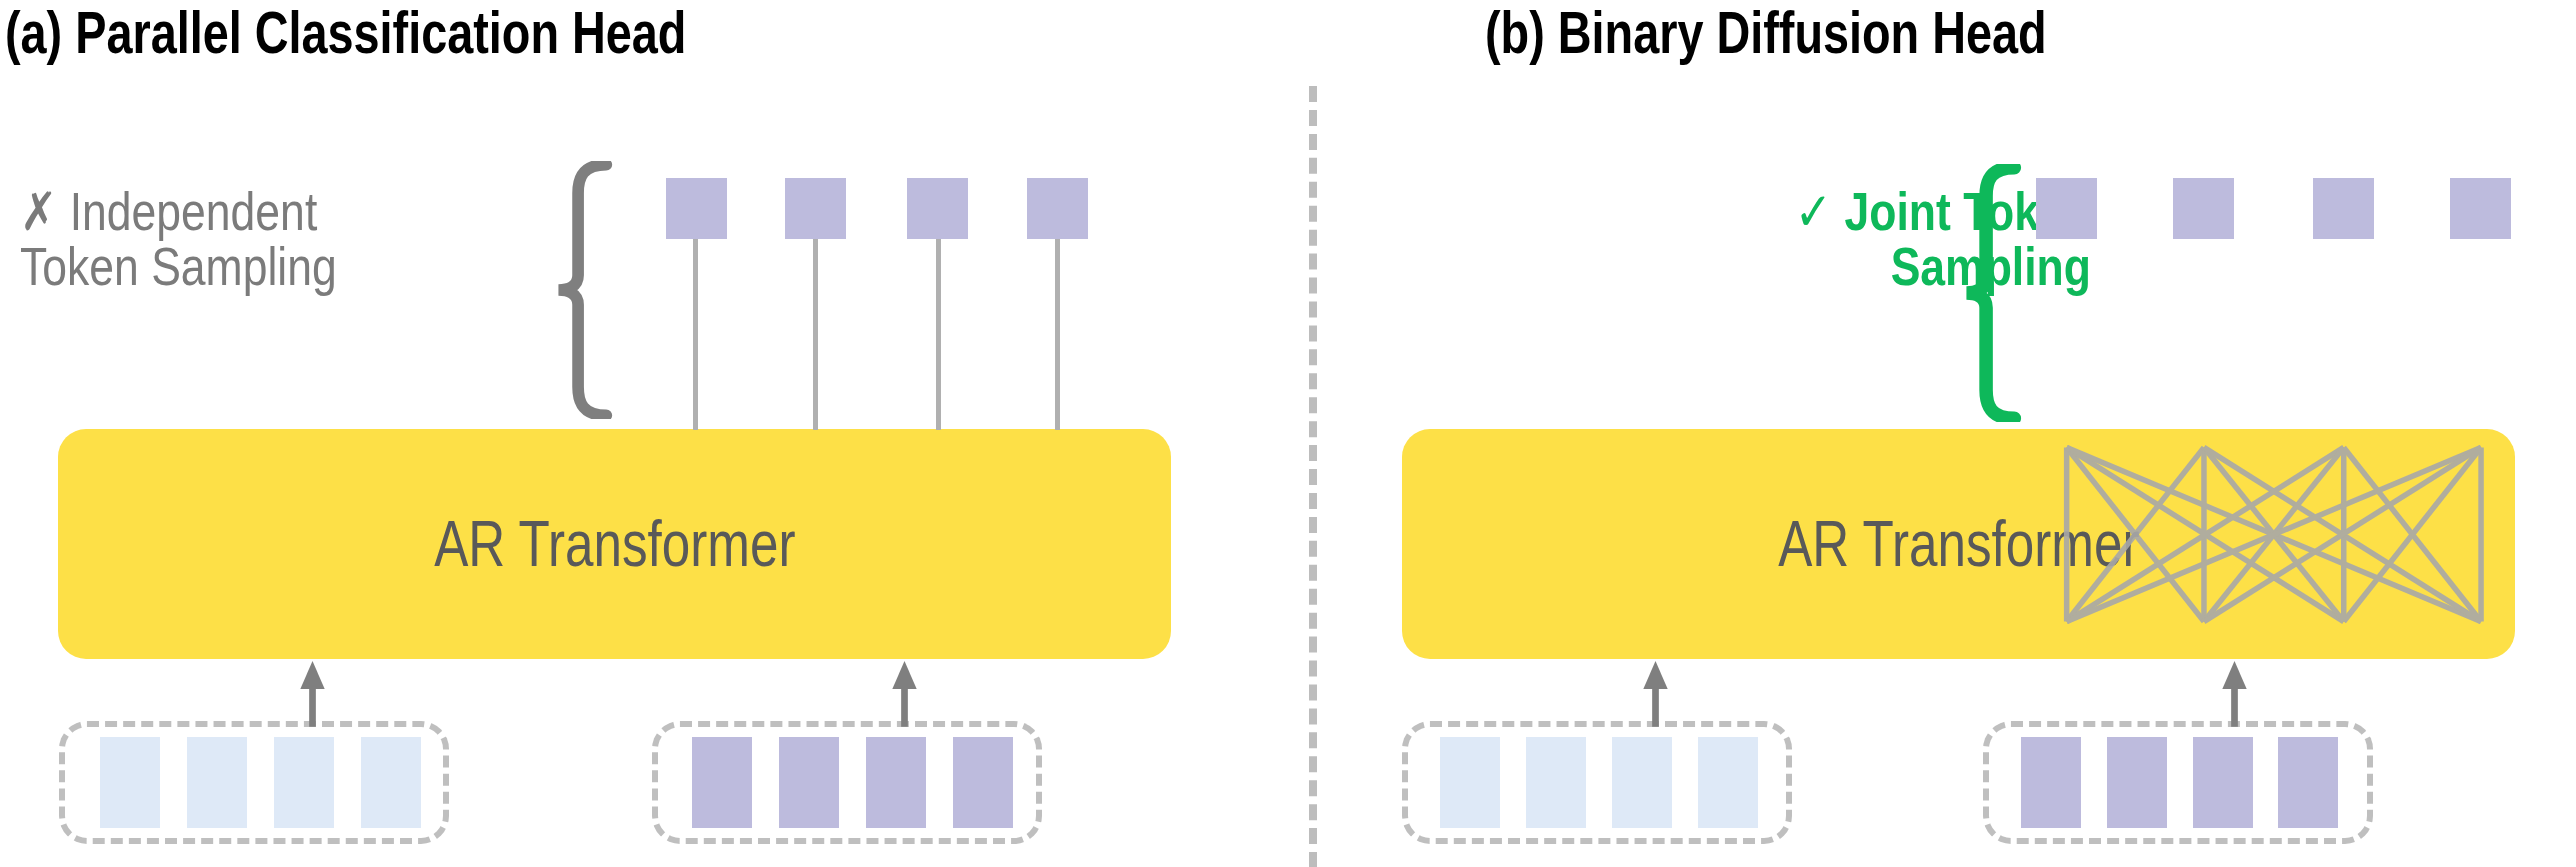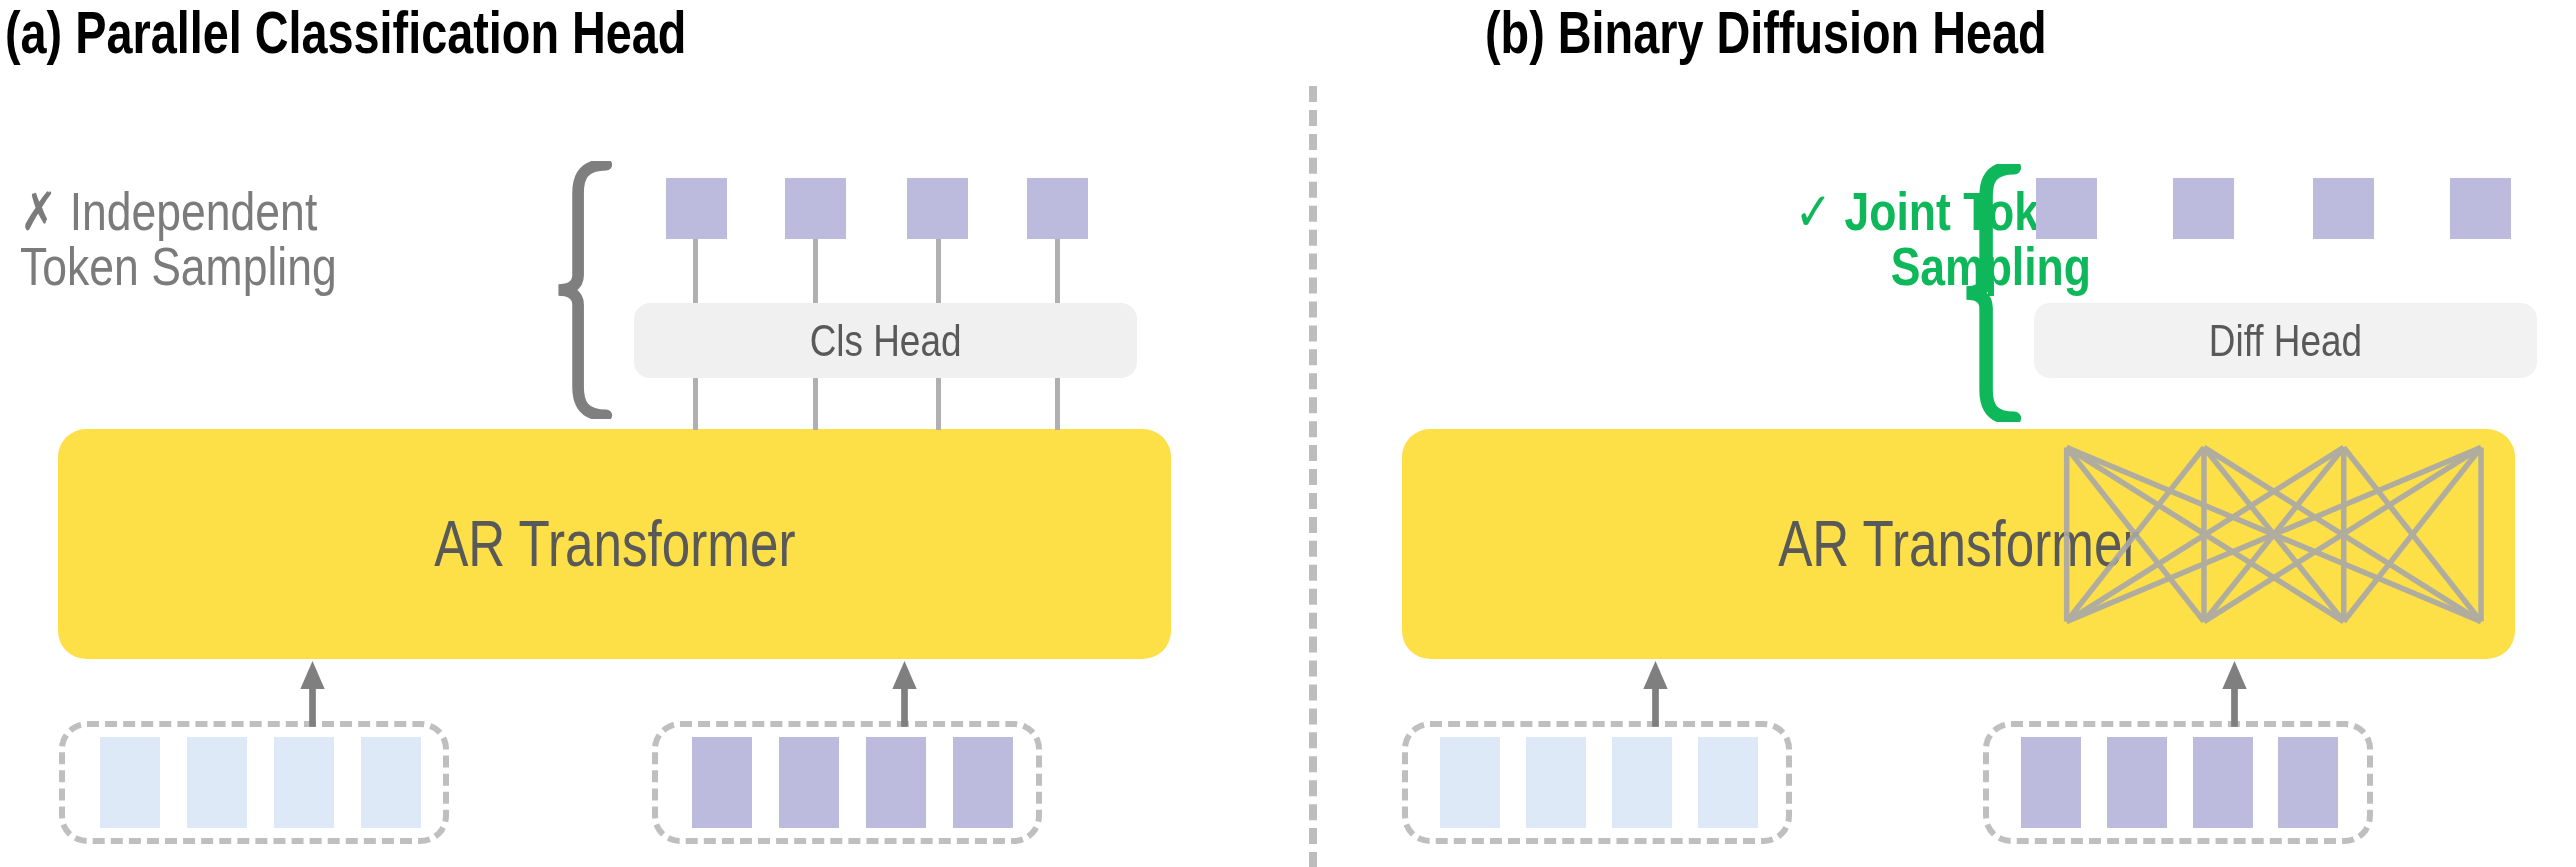"Cls Head" div.head-box { html: <div> <span>Cls Head</span> </div> -> none }
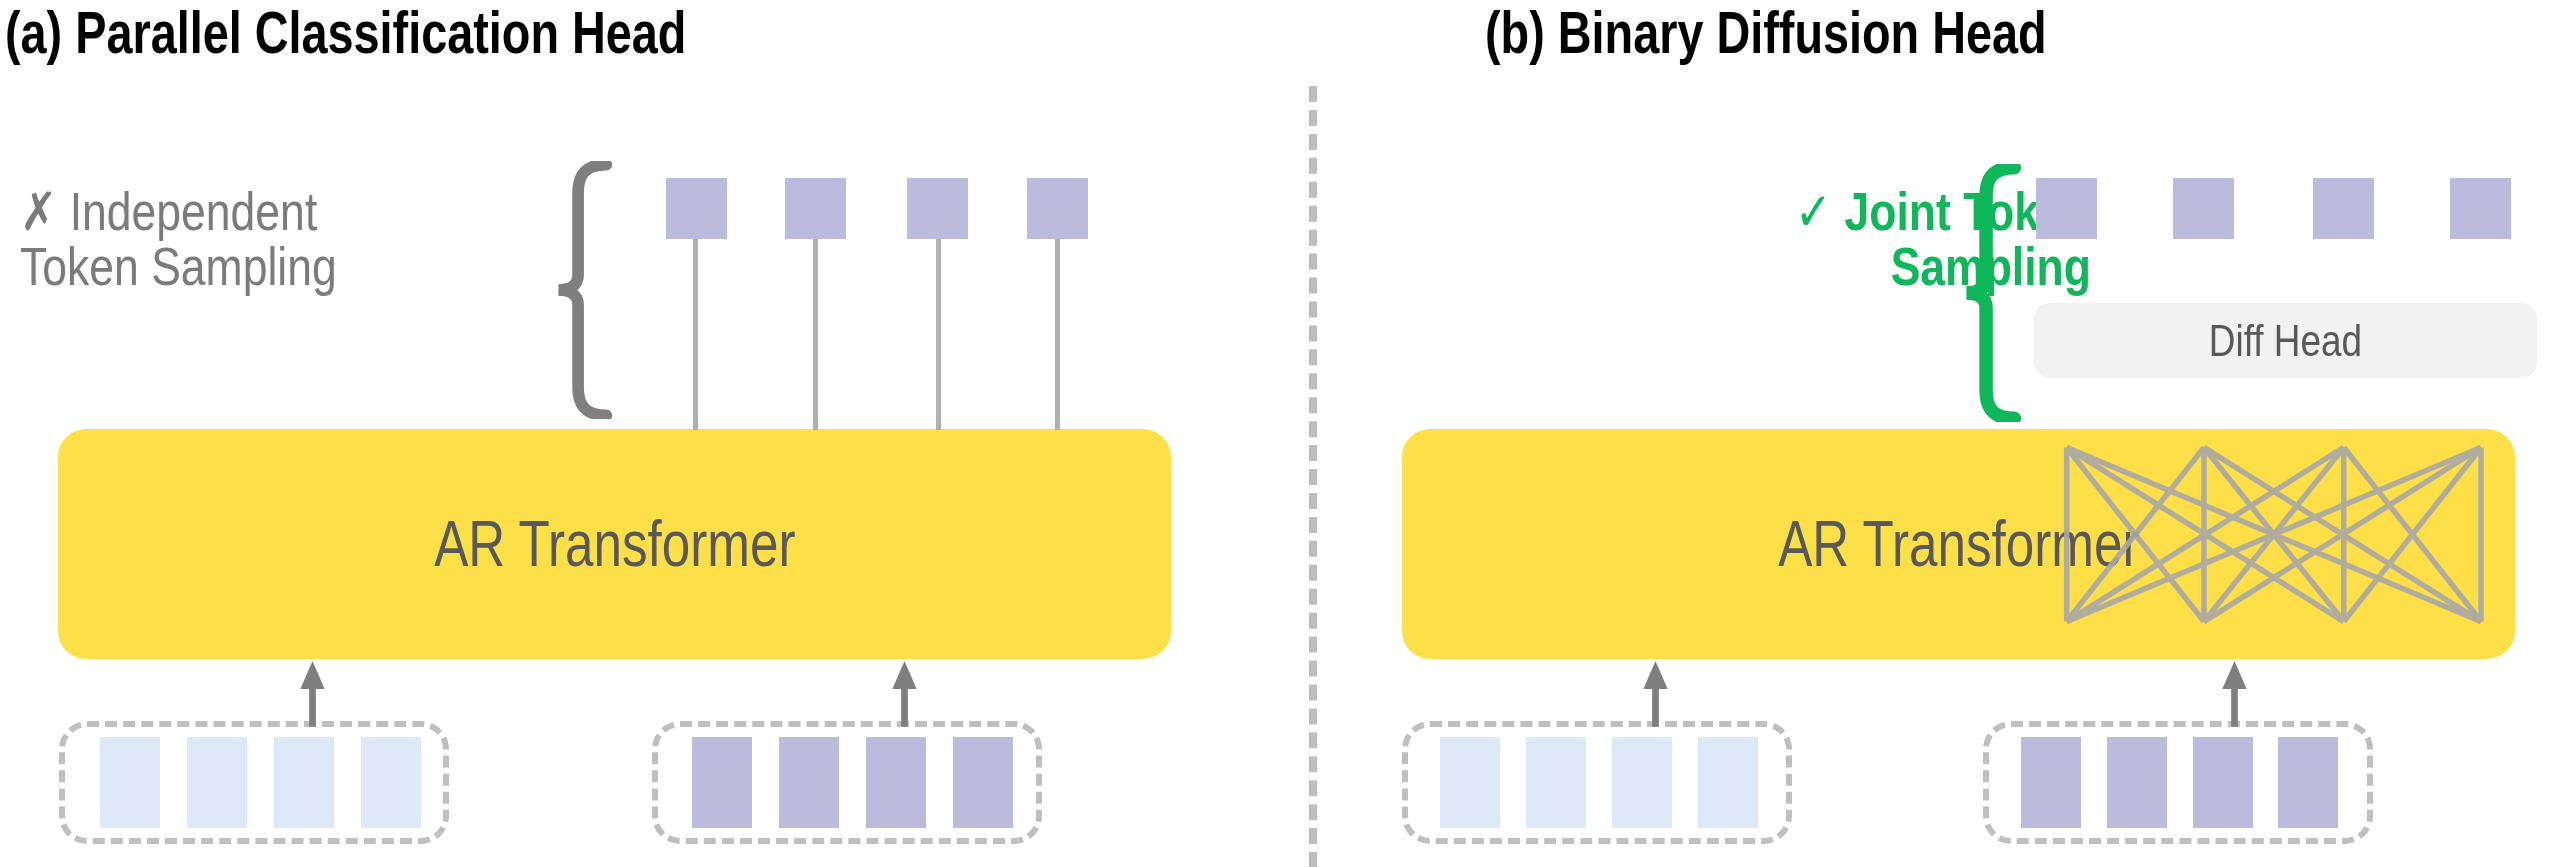"Diff Head" div.head-box { html: <div> <span>Diff Head</span> </div> -> none }
